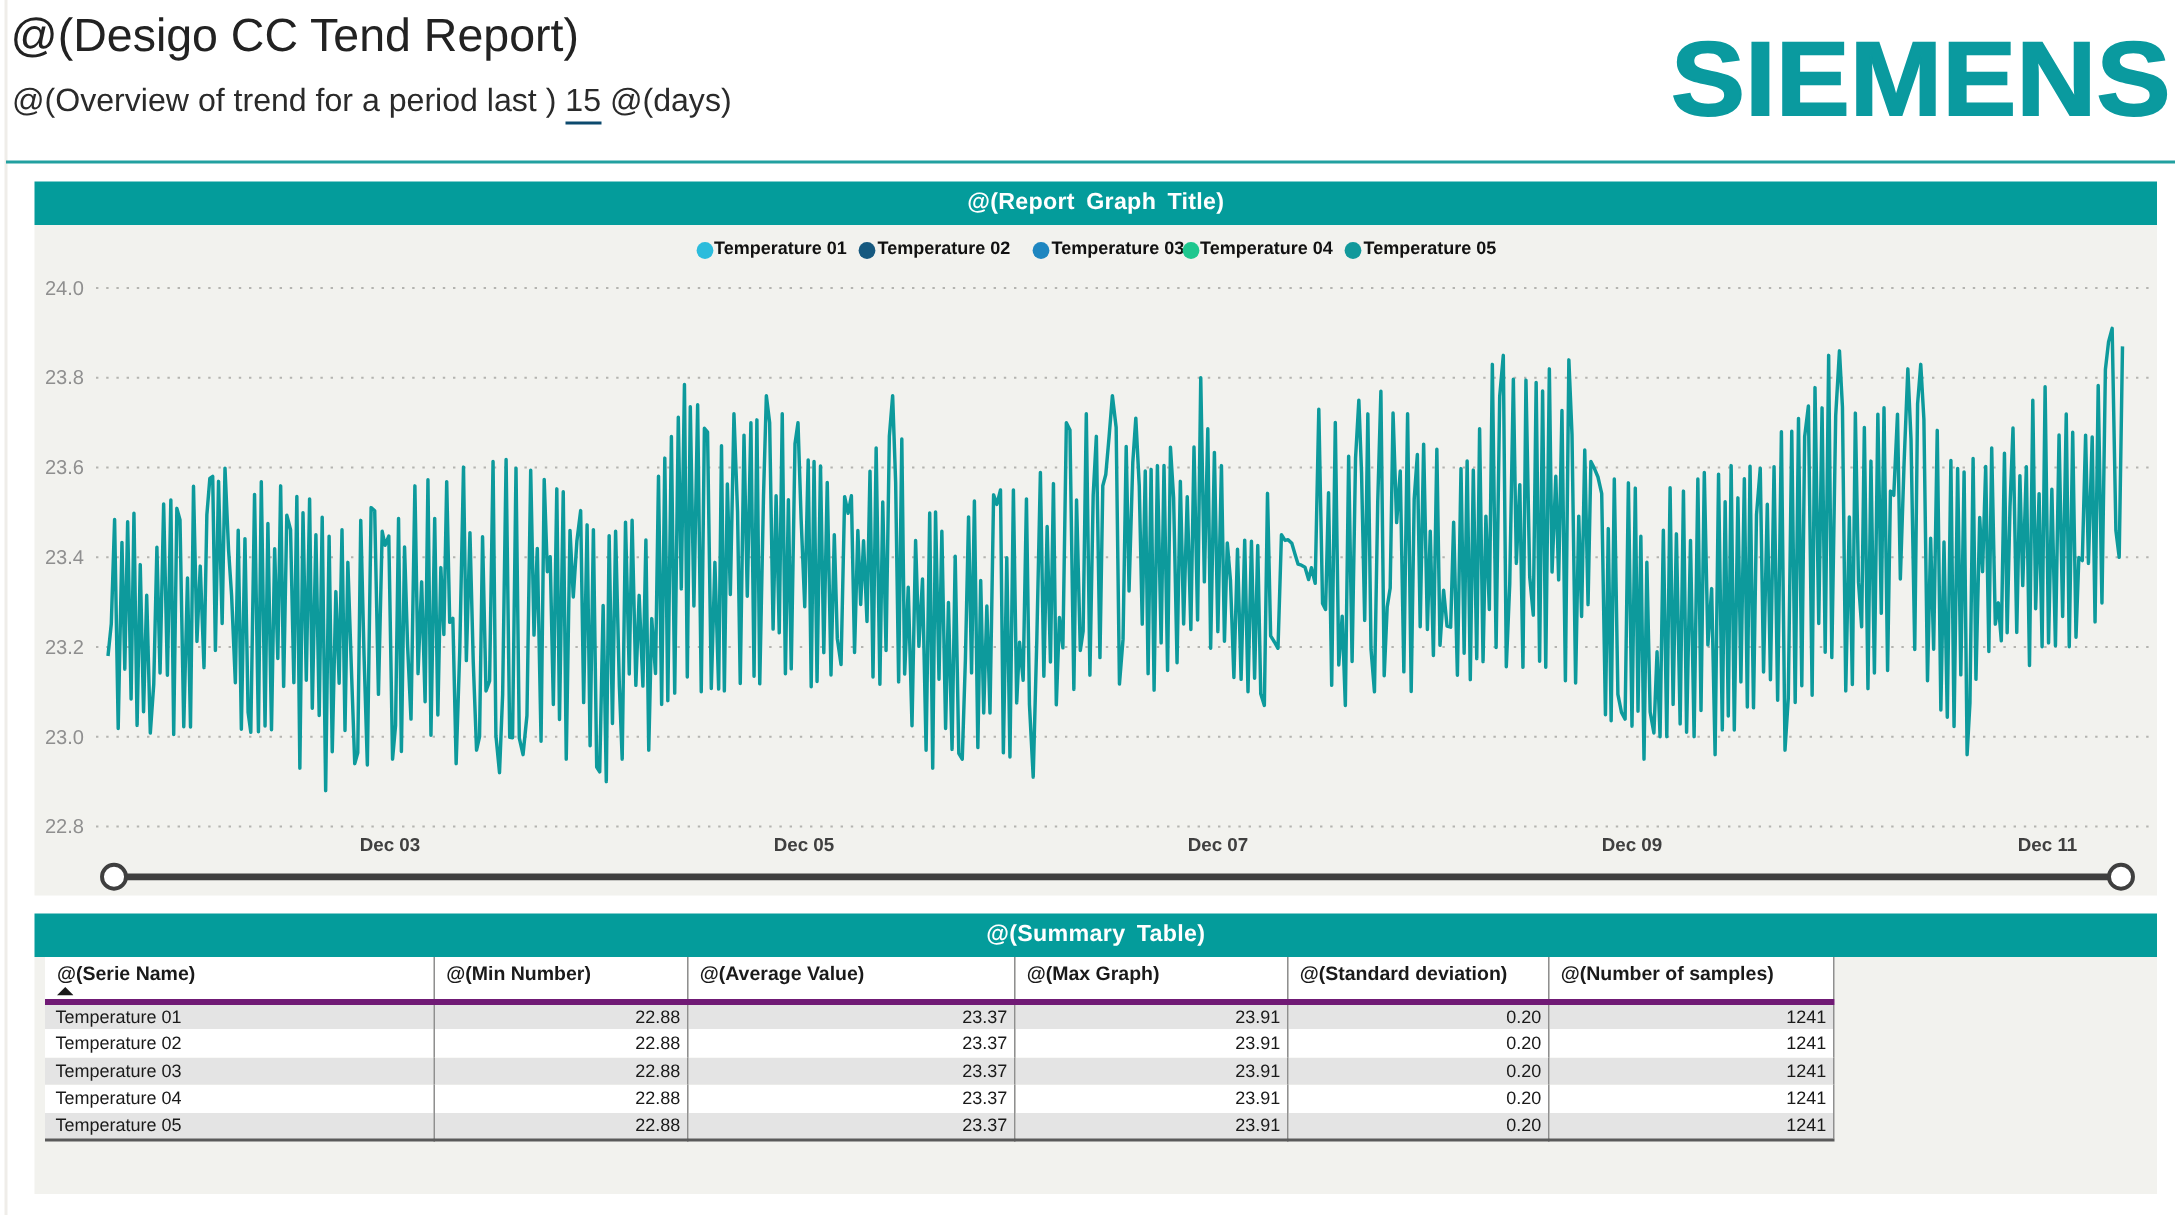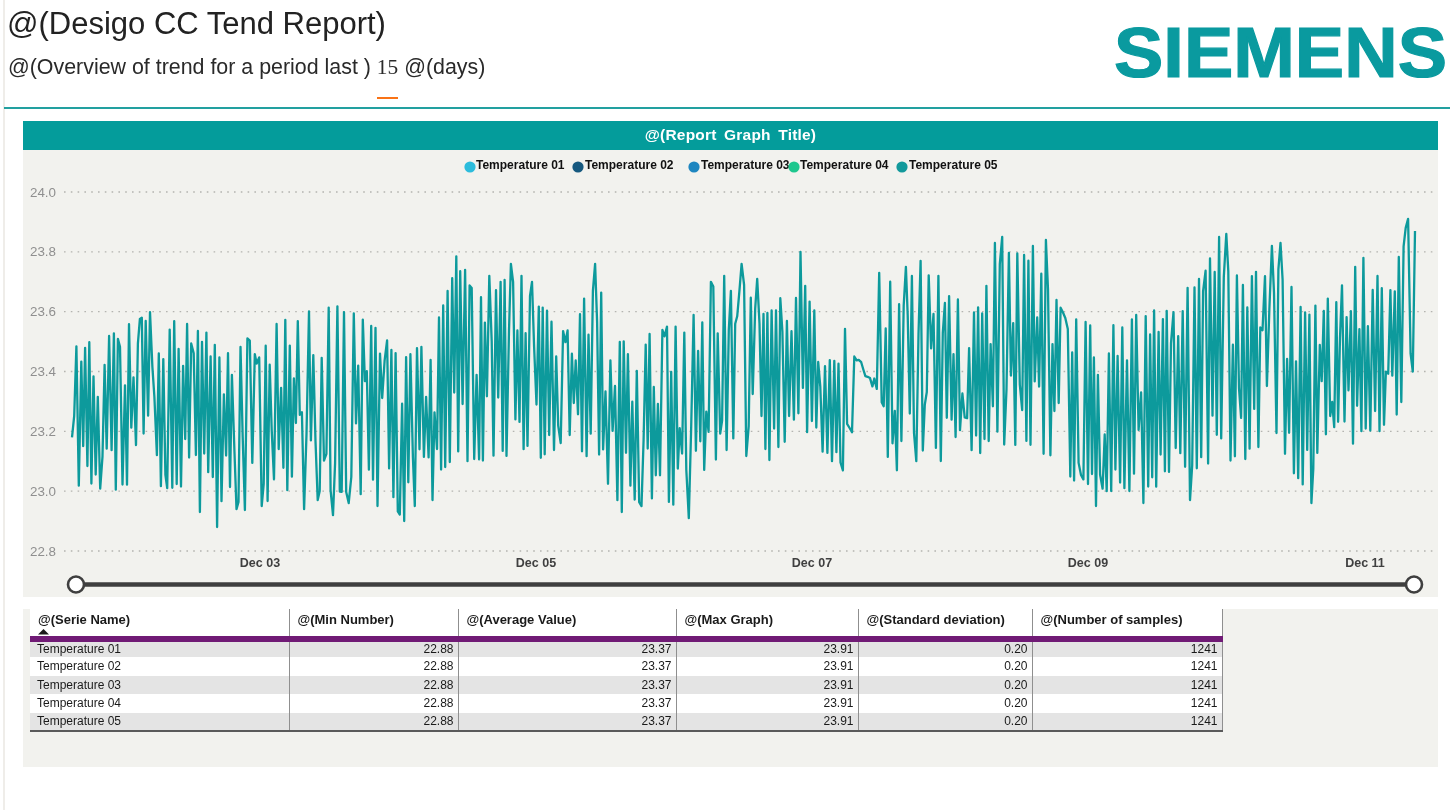"15" #subtitle .num { border-bottom: 2px solid #f97316 -> 2px solid #0c4a6e; font-family: Liberation Serif, serif -> none; padding-bottom: 18px -> 2px }
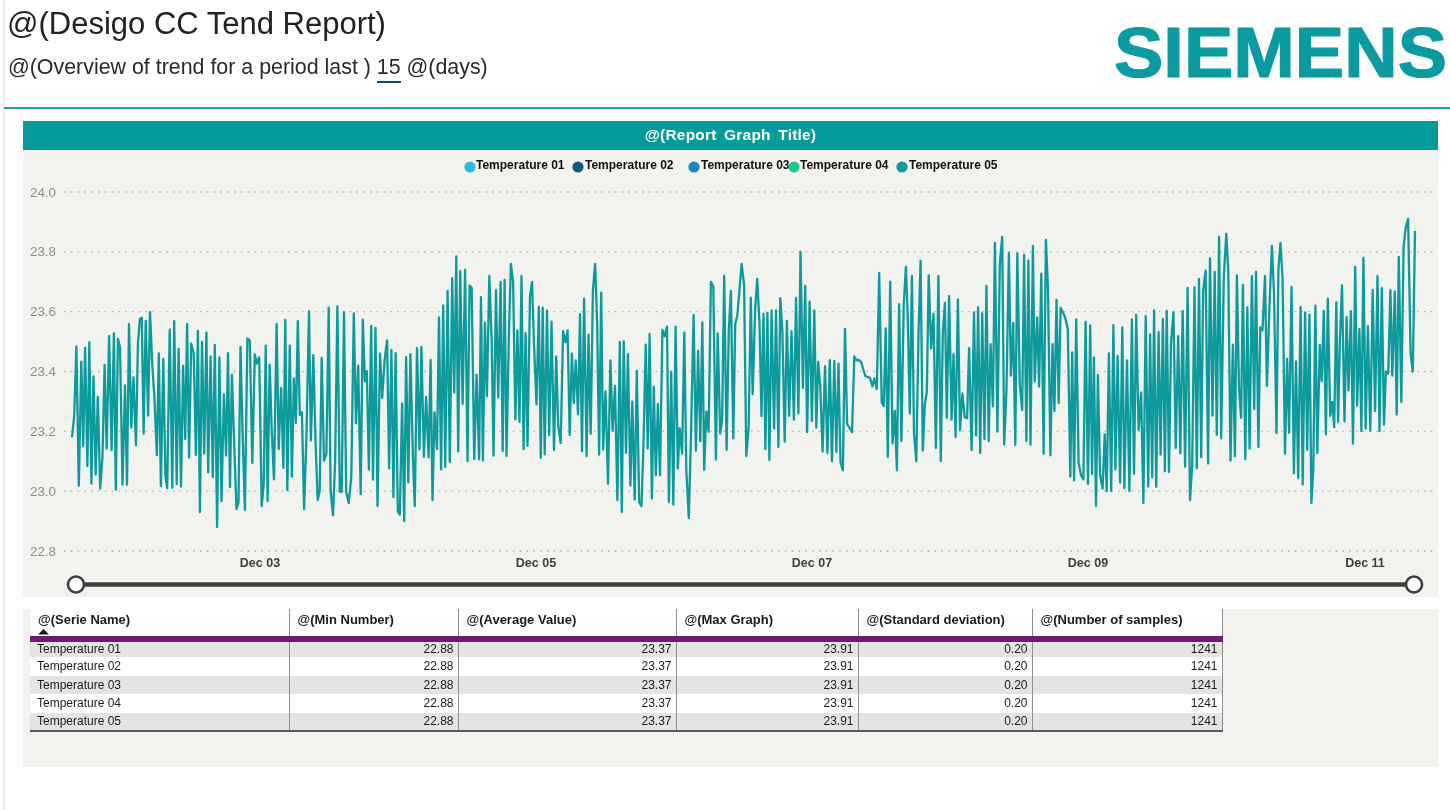"@(Summary Table)" div.pbar { html: none -> <div>@(Summary Table)</div> }
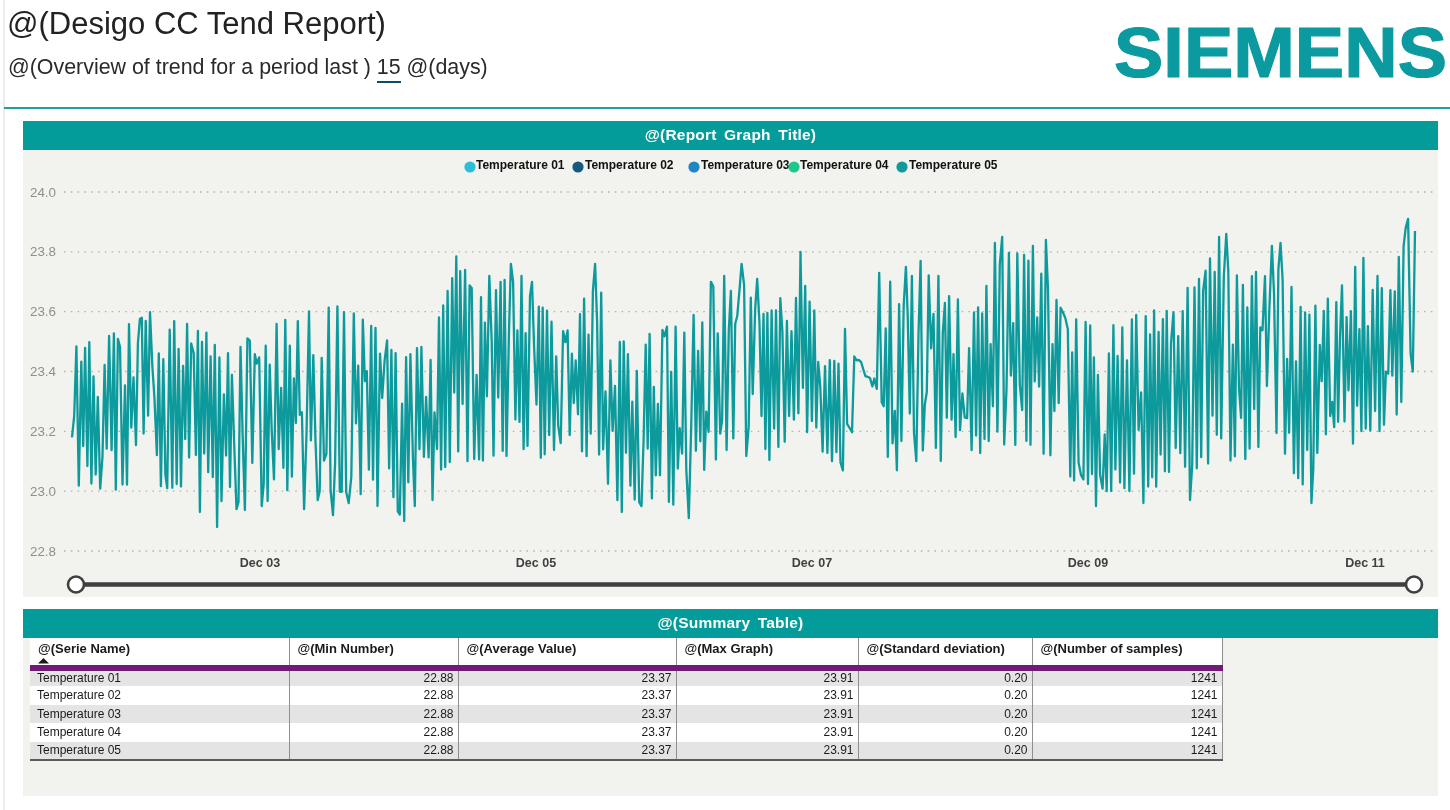"@(Serie Name)" tr { border-bottom: 6px solid #701a75 -> 4px solid #701a75 }
